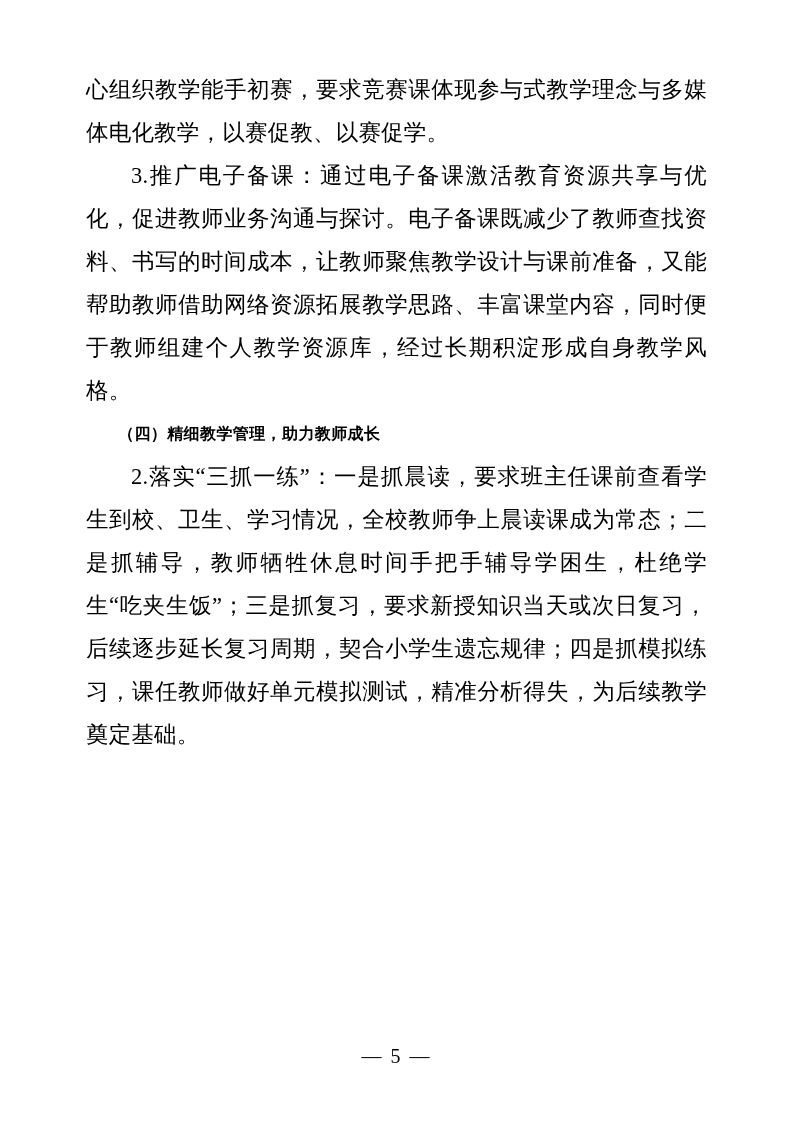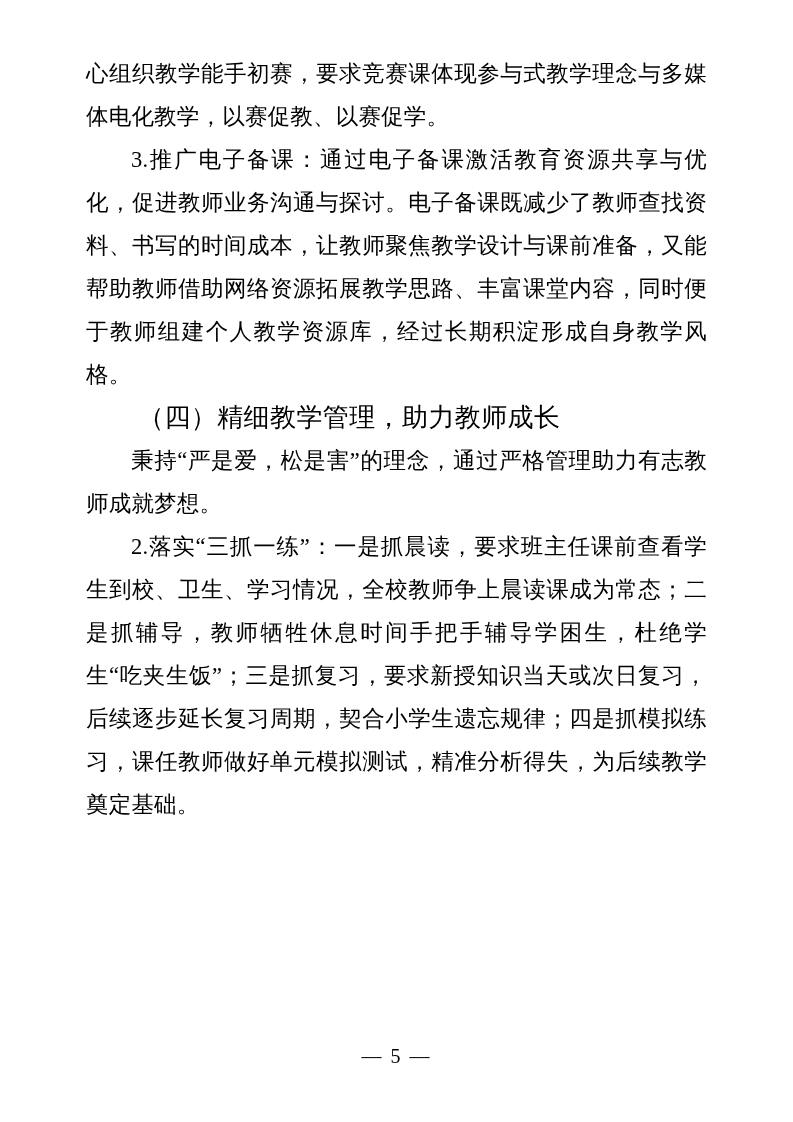"心组织教学能手初赛，要求竞赛课体现参与式教学理念与多媒体电化教学，以赛促教、以赛" .page { padding: 52px 86px 60px 86px -> 68px 86px 60px 86px }
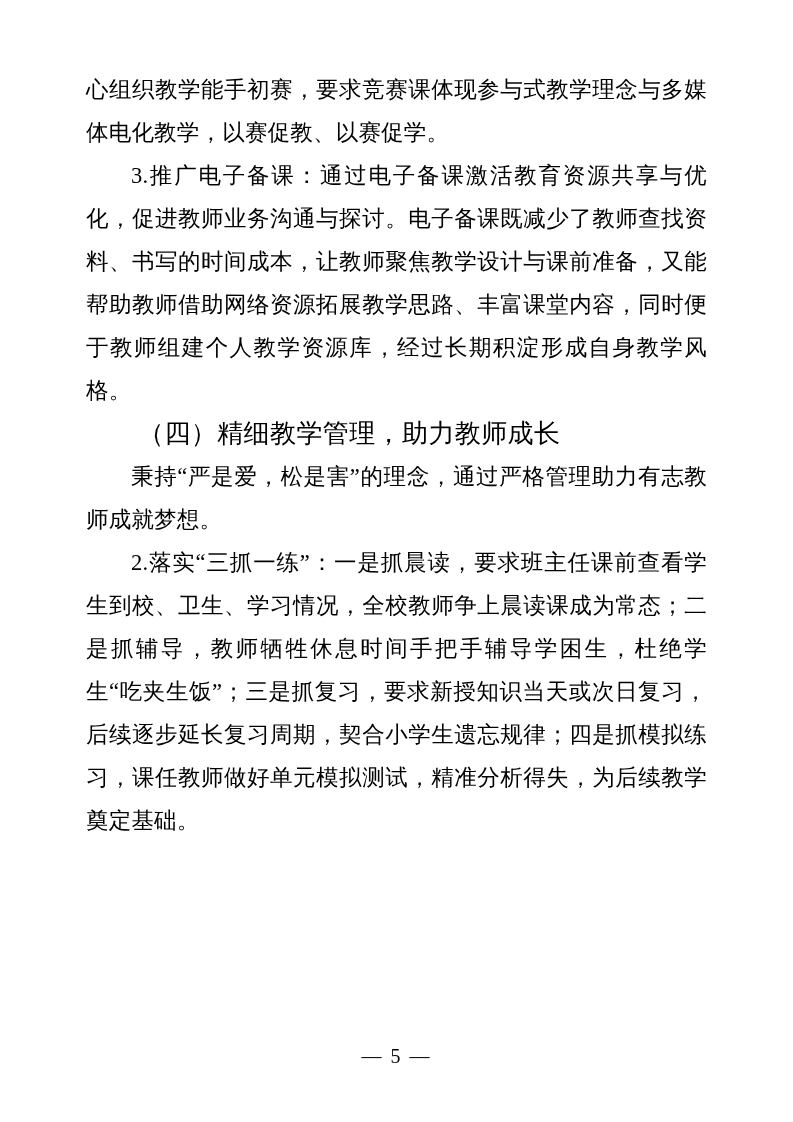"（四）精细教学管理，助力教师成长" .heading { font-size: 26px -> 16px; font-weight: normal -> bold }
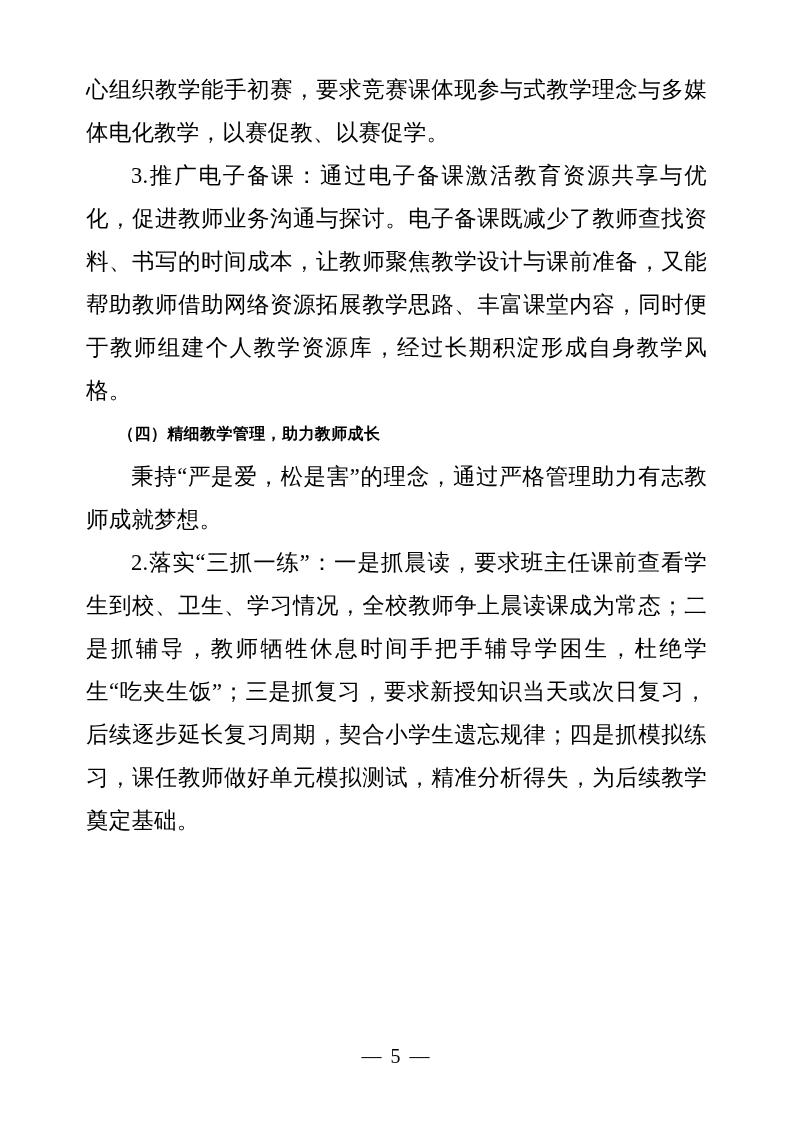"秉持“严是爱，松是害”的理念，通过严格管理助力有志教师成就梦想。" p.indent { html: <p>秉持“严是爱，松是害”的理念，通过严格管理助力有志教师成就梦想。</p> -> none }
